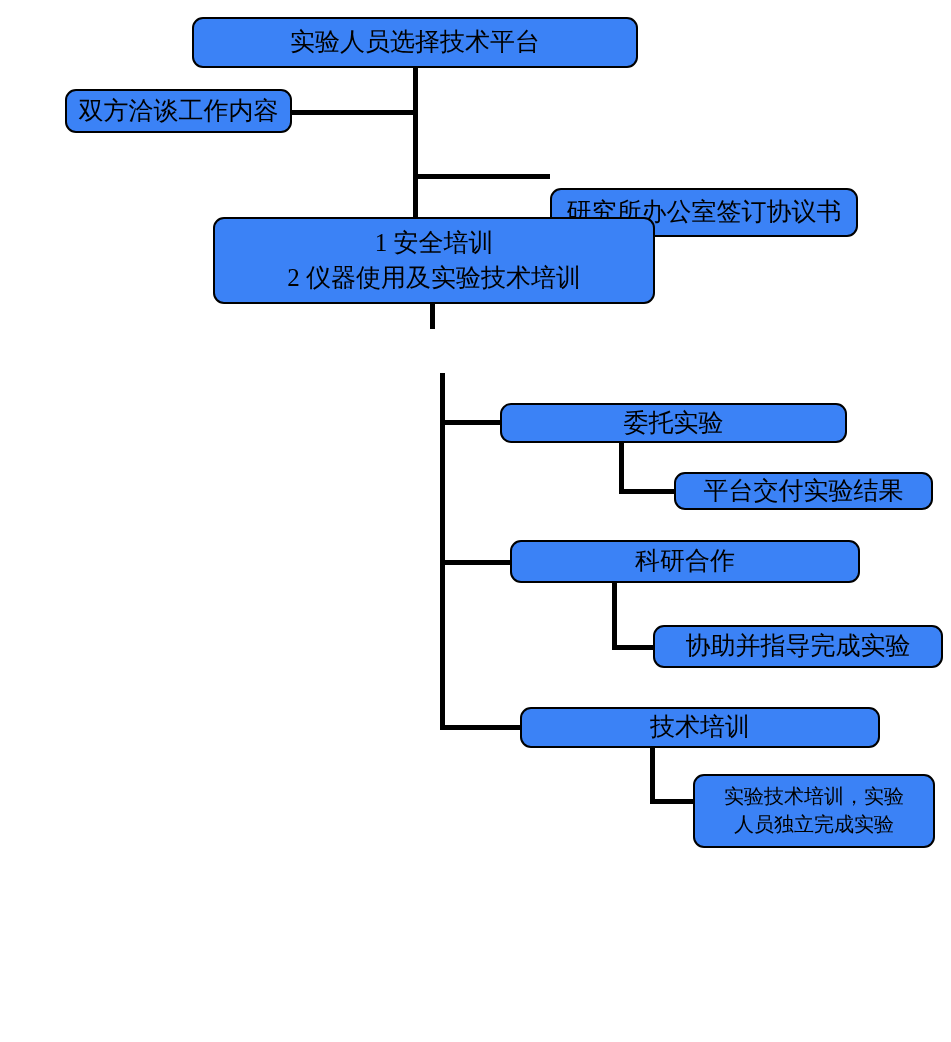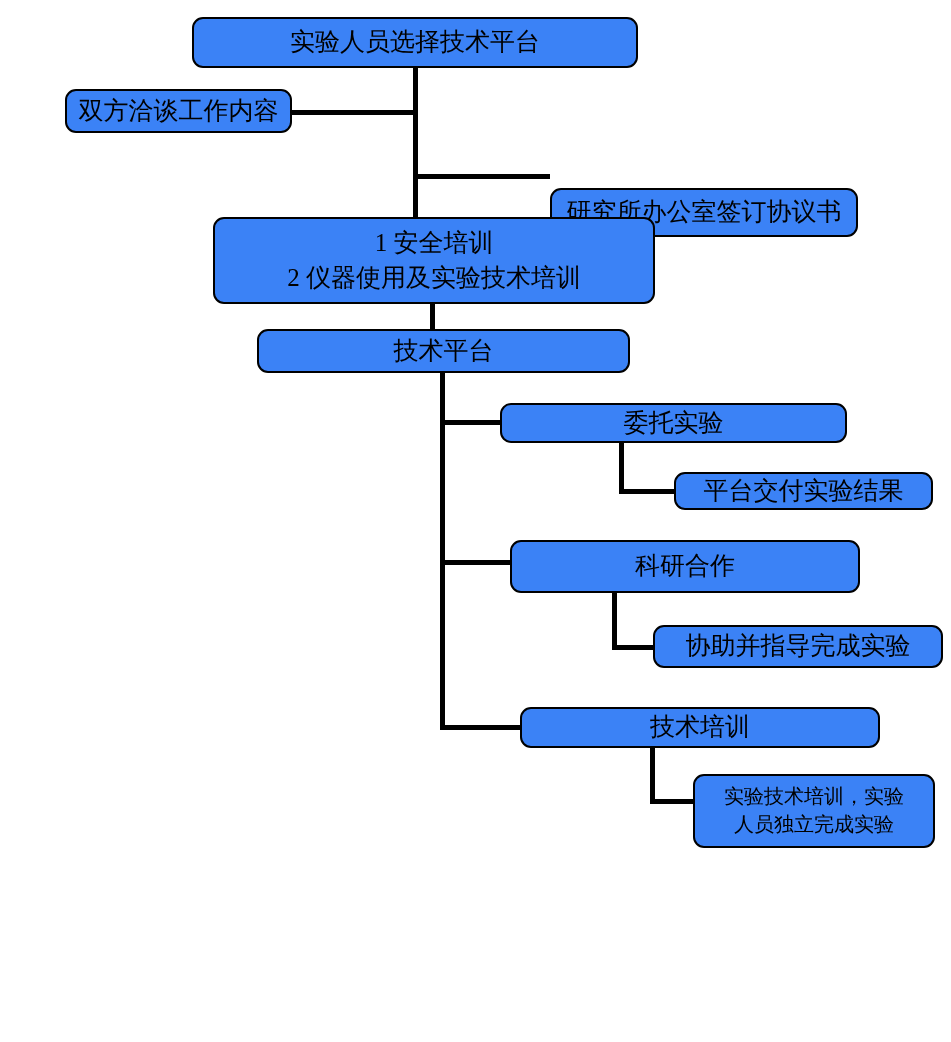"技术平台" div.node { html: <div>技术平台</div> -> none }
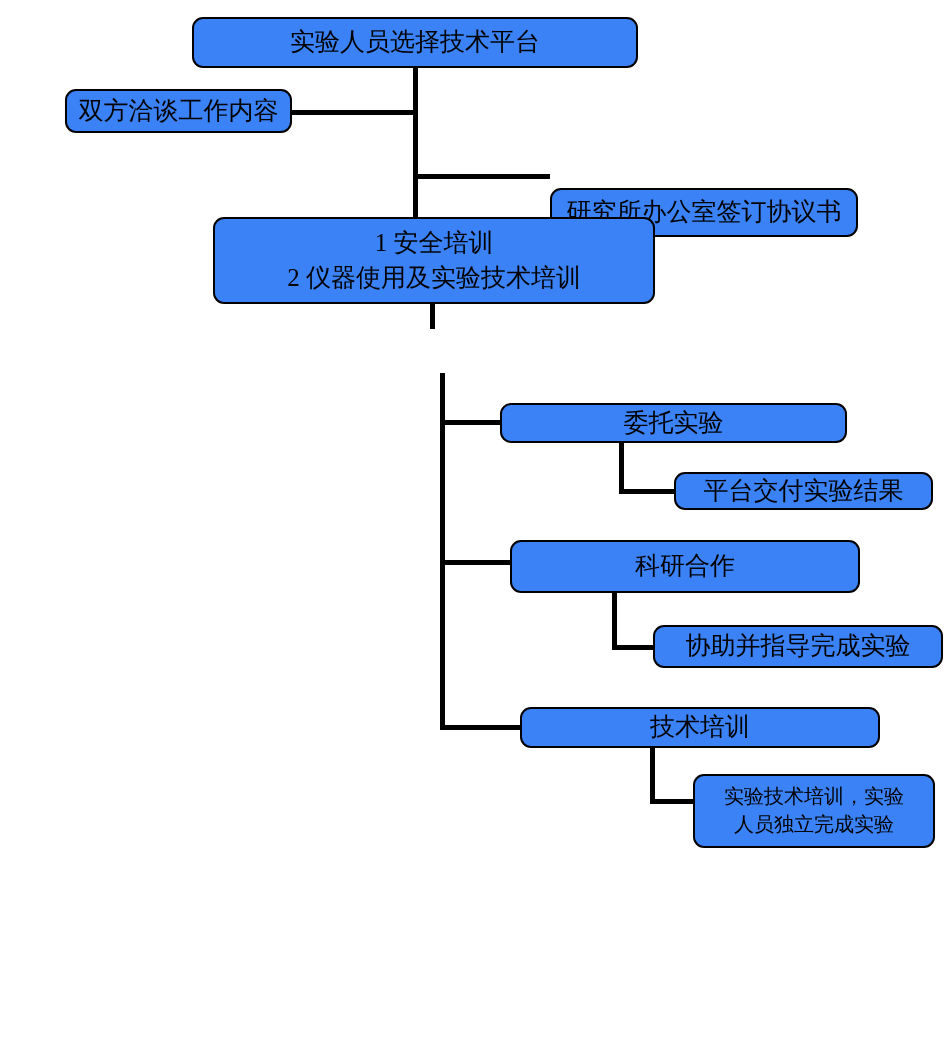"科研合作" #n-cooperation { height: 53px -> 43px }
